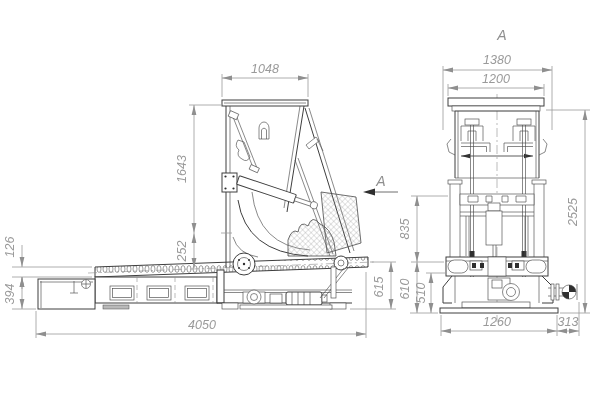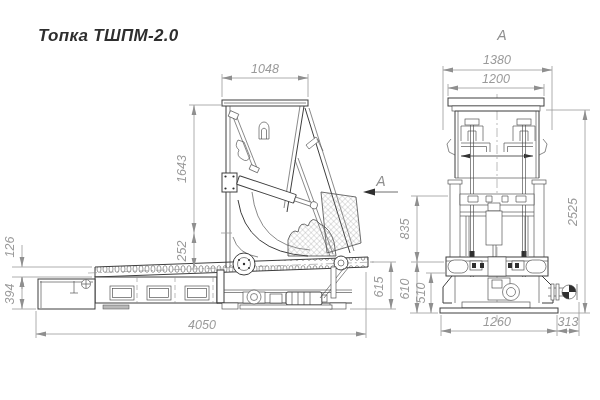"Топка ТШПМ-2.0" div.title { html: <div>Топка ТШПМ-2.0</div> -> none }
